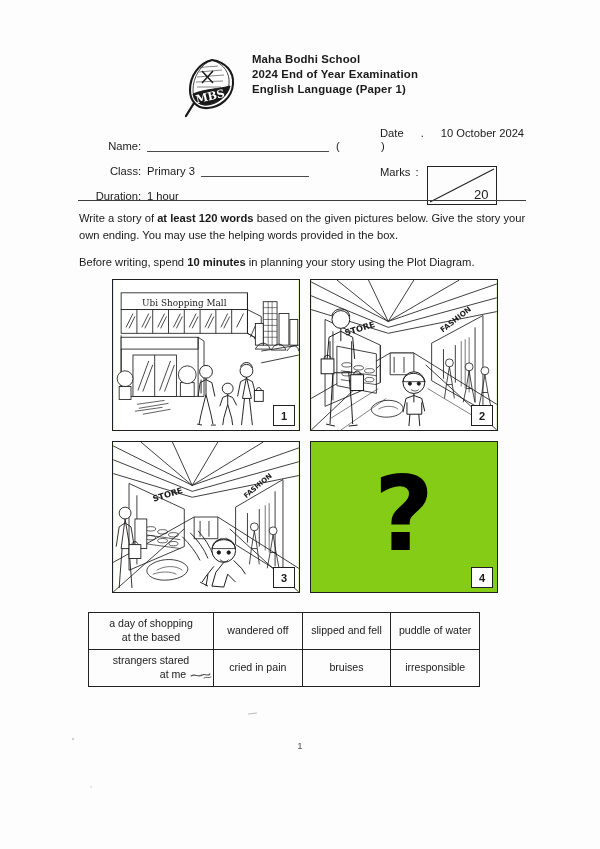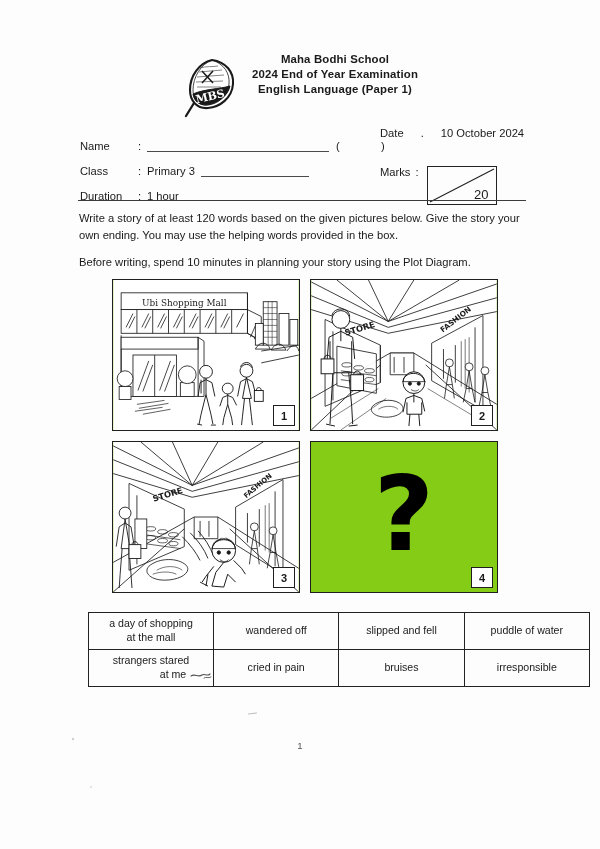"Maha Bodhi School" .school-titles { text-align: center -> left }
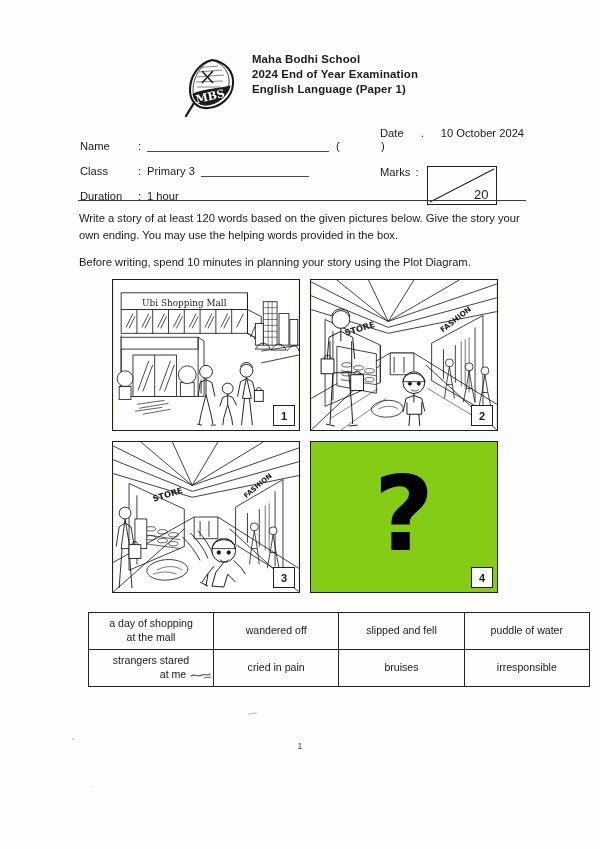"Name" .flabel { text-align: none -> right }
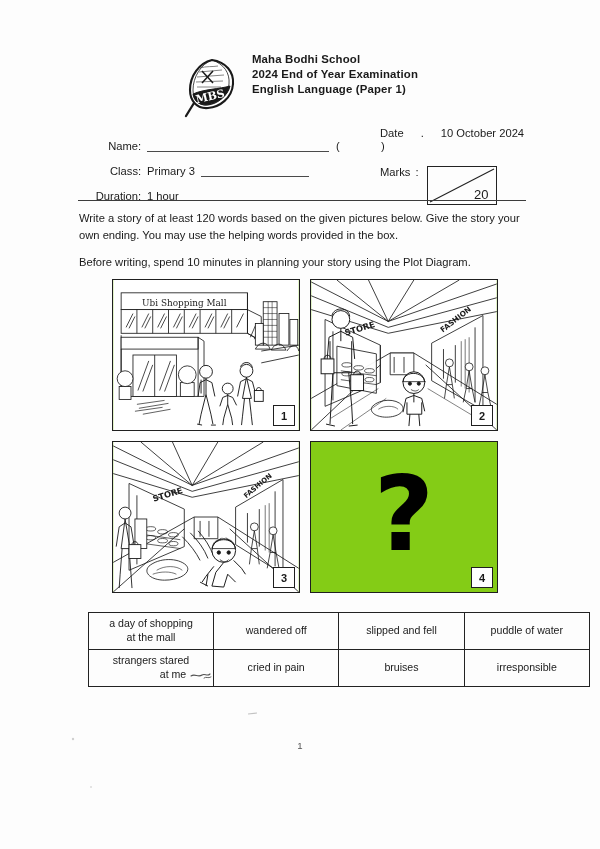"at least 120 words" .instructions b { font-weight: normal -> bold }
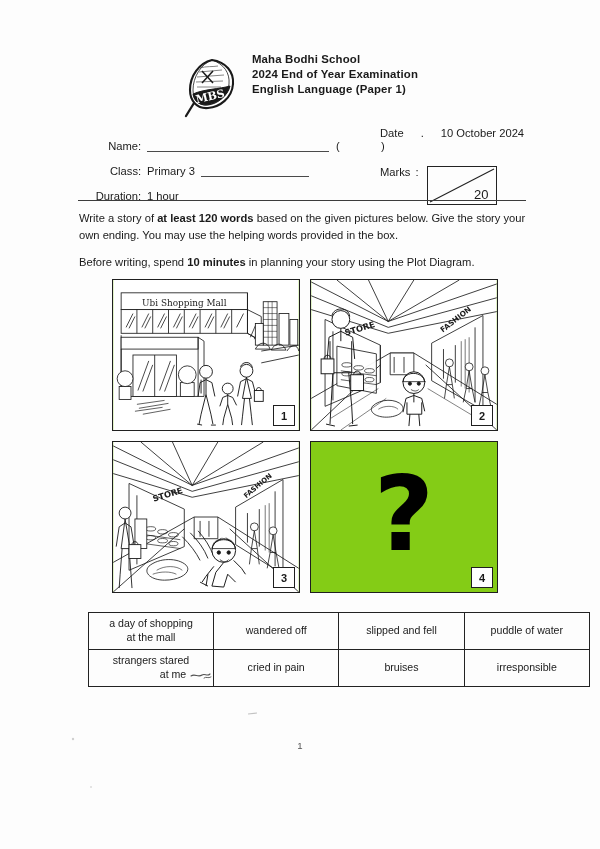"a day of shopping" .helping { width: 502px -> 392px }
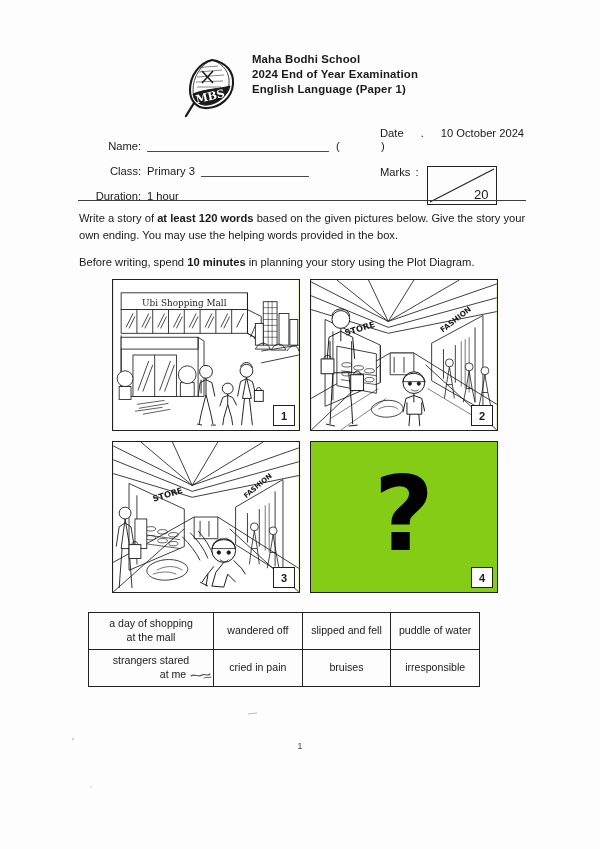"at the mall" span { text: mall -> based }
